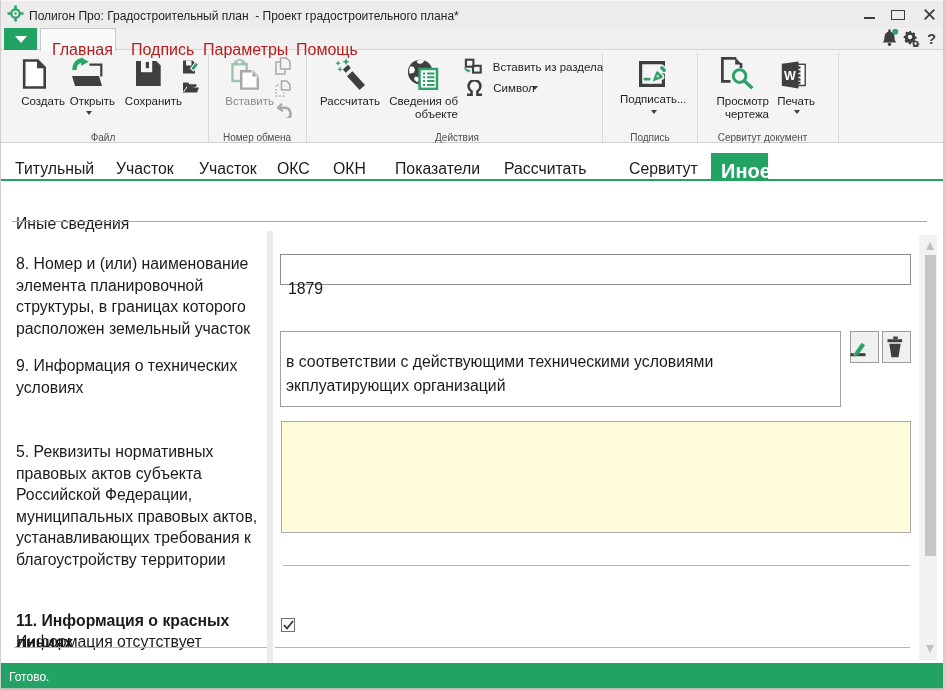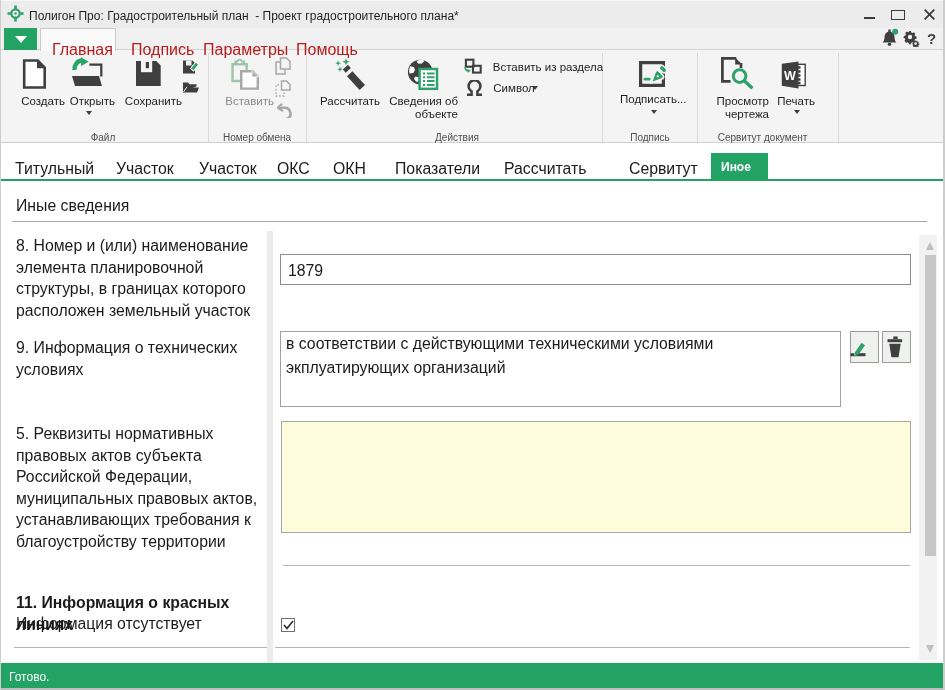"Иное" div.abs { font-size: 12px -> 20px }
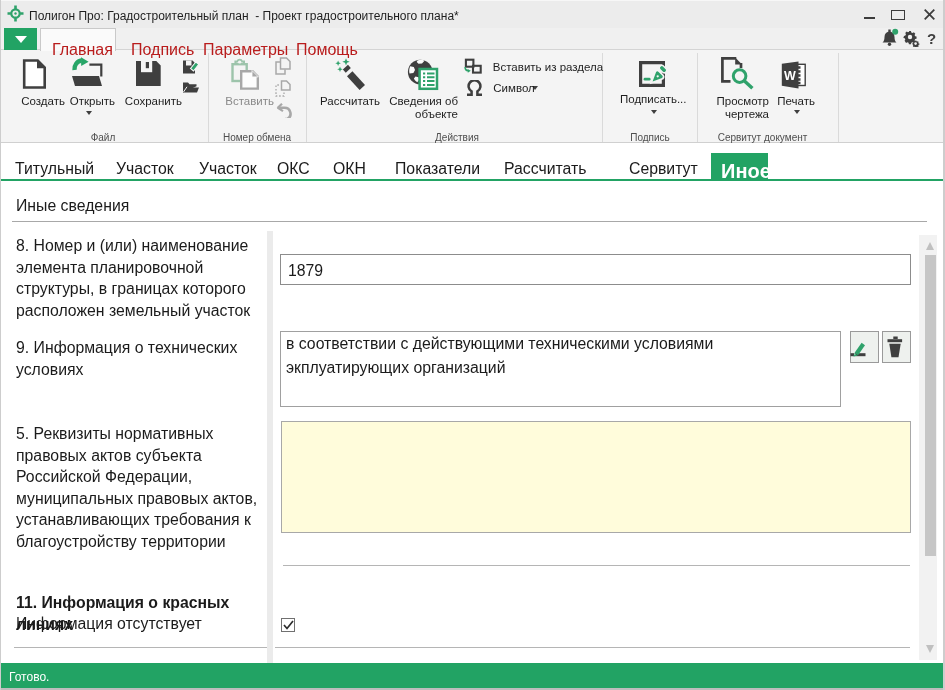"Иные сведения" .formtext { margin-top: none -> 18px }
